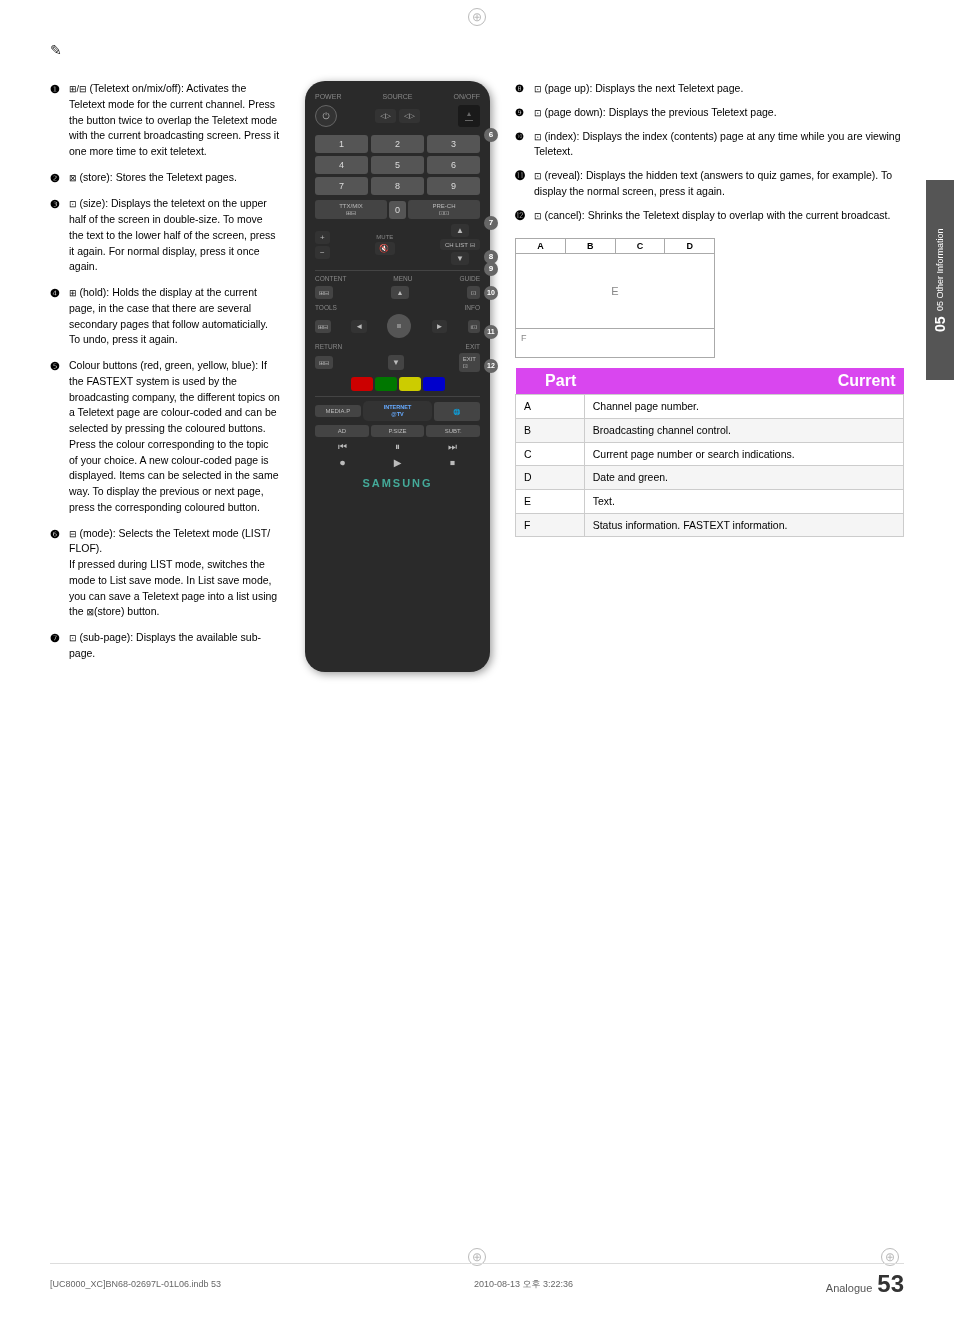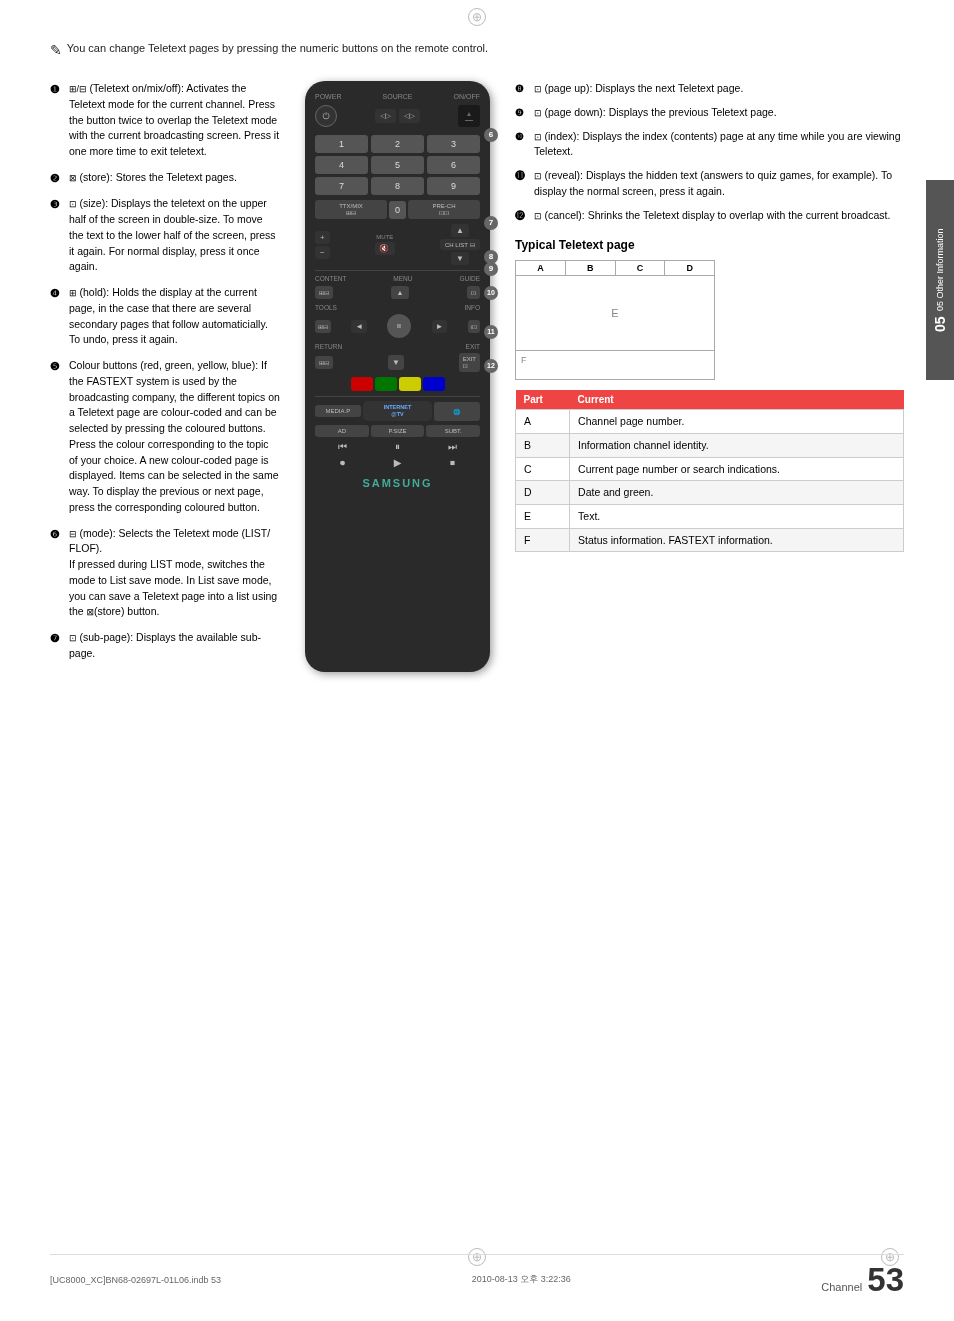"You can change Teletext pages" span { html: <span>You can change Teletext pages by pressing the numeric buttons on the remote control.</span> -> none }
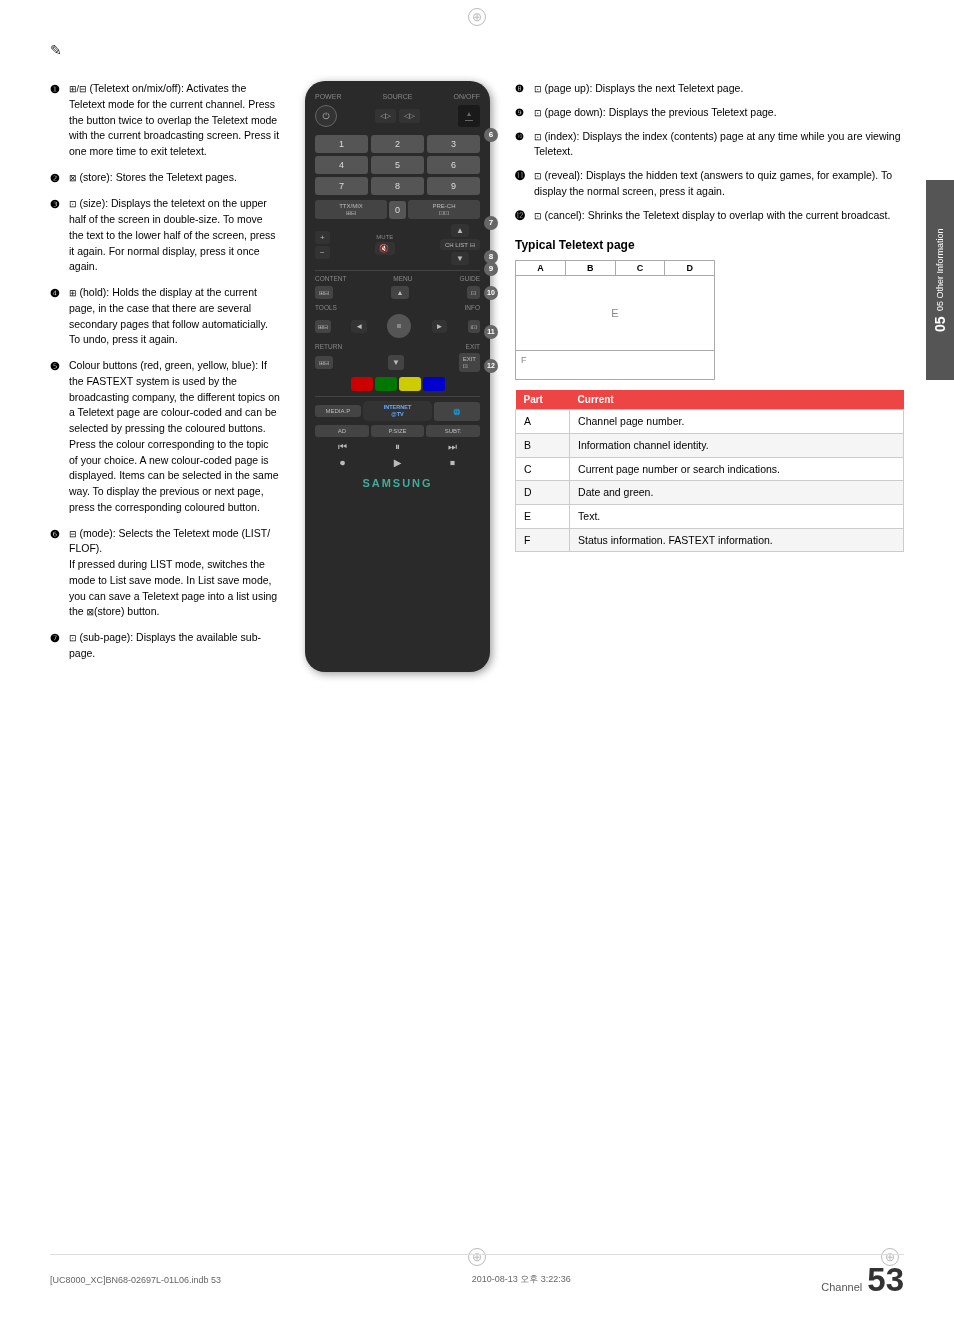"Typical Teletext page" div.teletext-title { html: <div>Typical Teletext page</div> -> none }
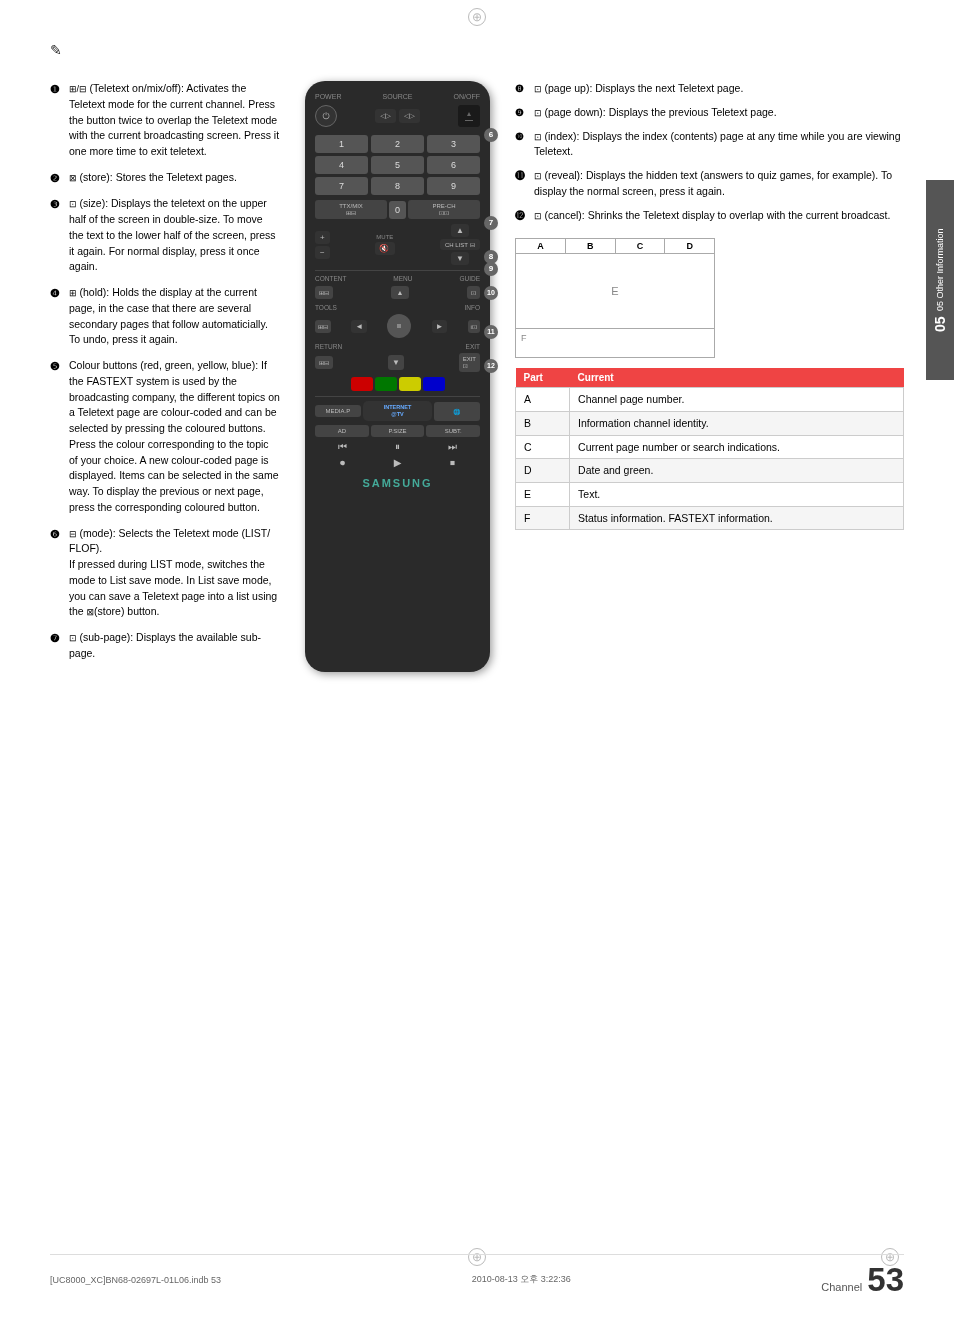"Part" .info-table th { background: #ef4444 -> #d946ef; font-size: 10px -> 16px; text-align: left -> right }
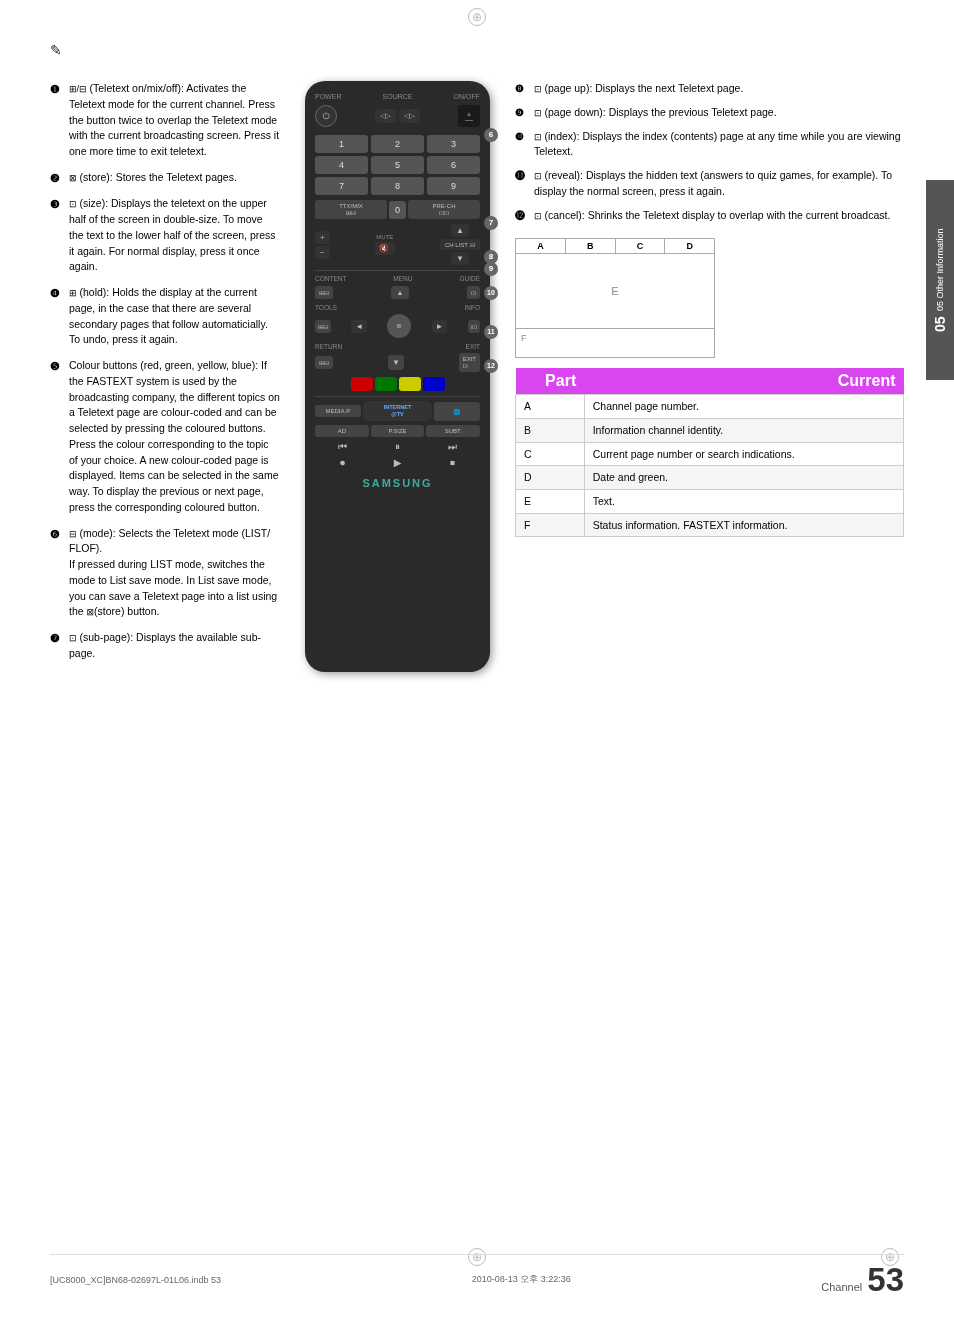"Information channel identity." td { text: Information channel identity -> Broadcasting channel control }
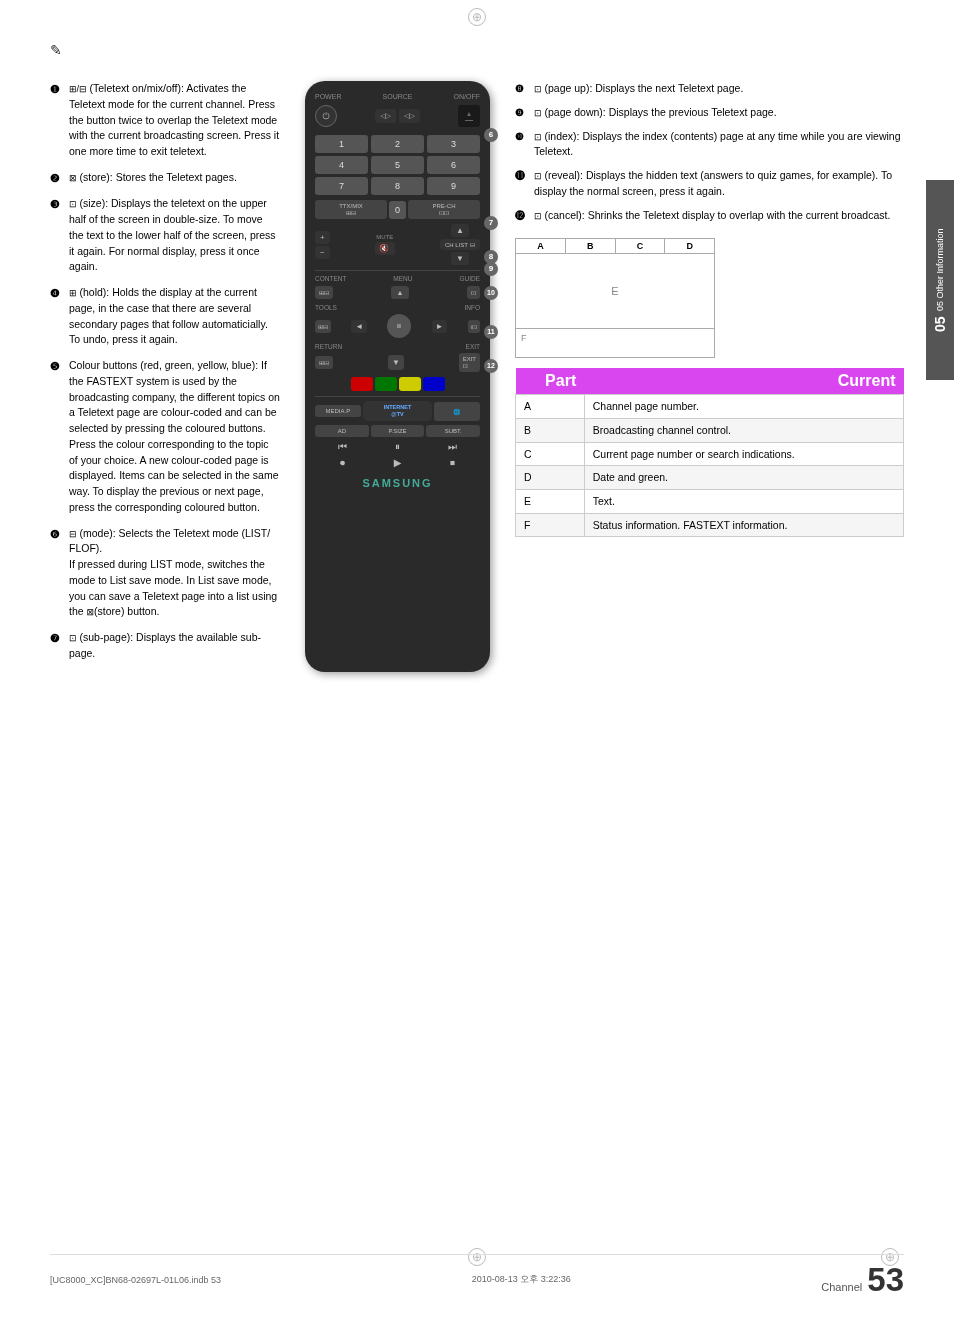"Channel" span.page-number-label { text: Channel -> Analogue }
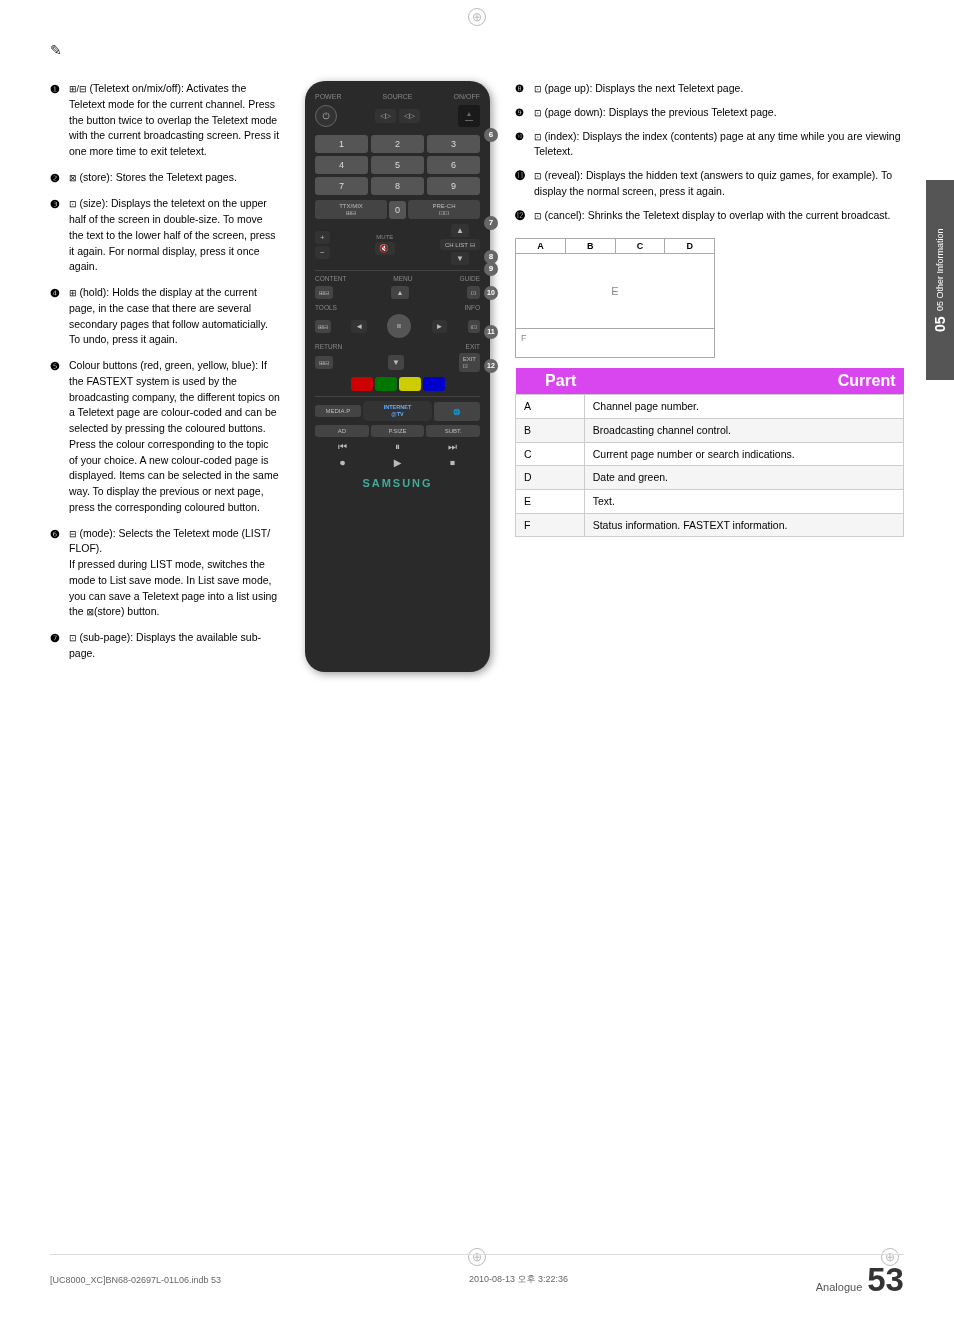"53" .page-number-big { font-size: 33px -> 24px }
